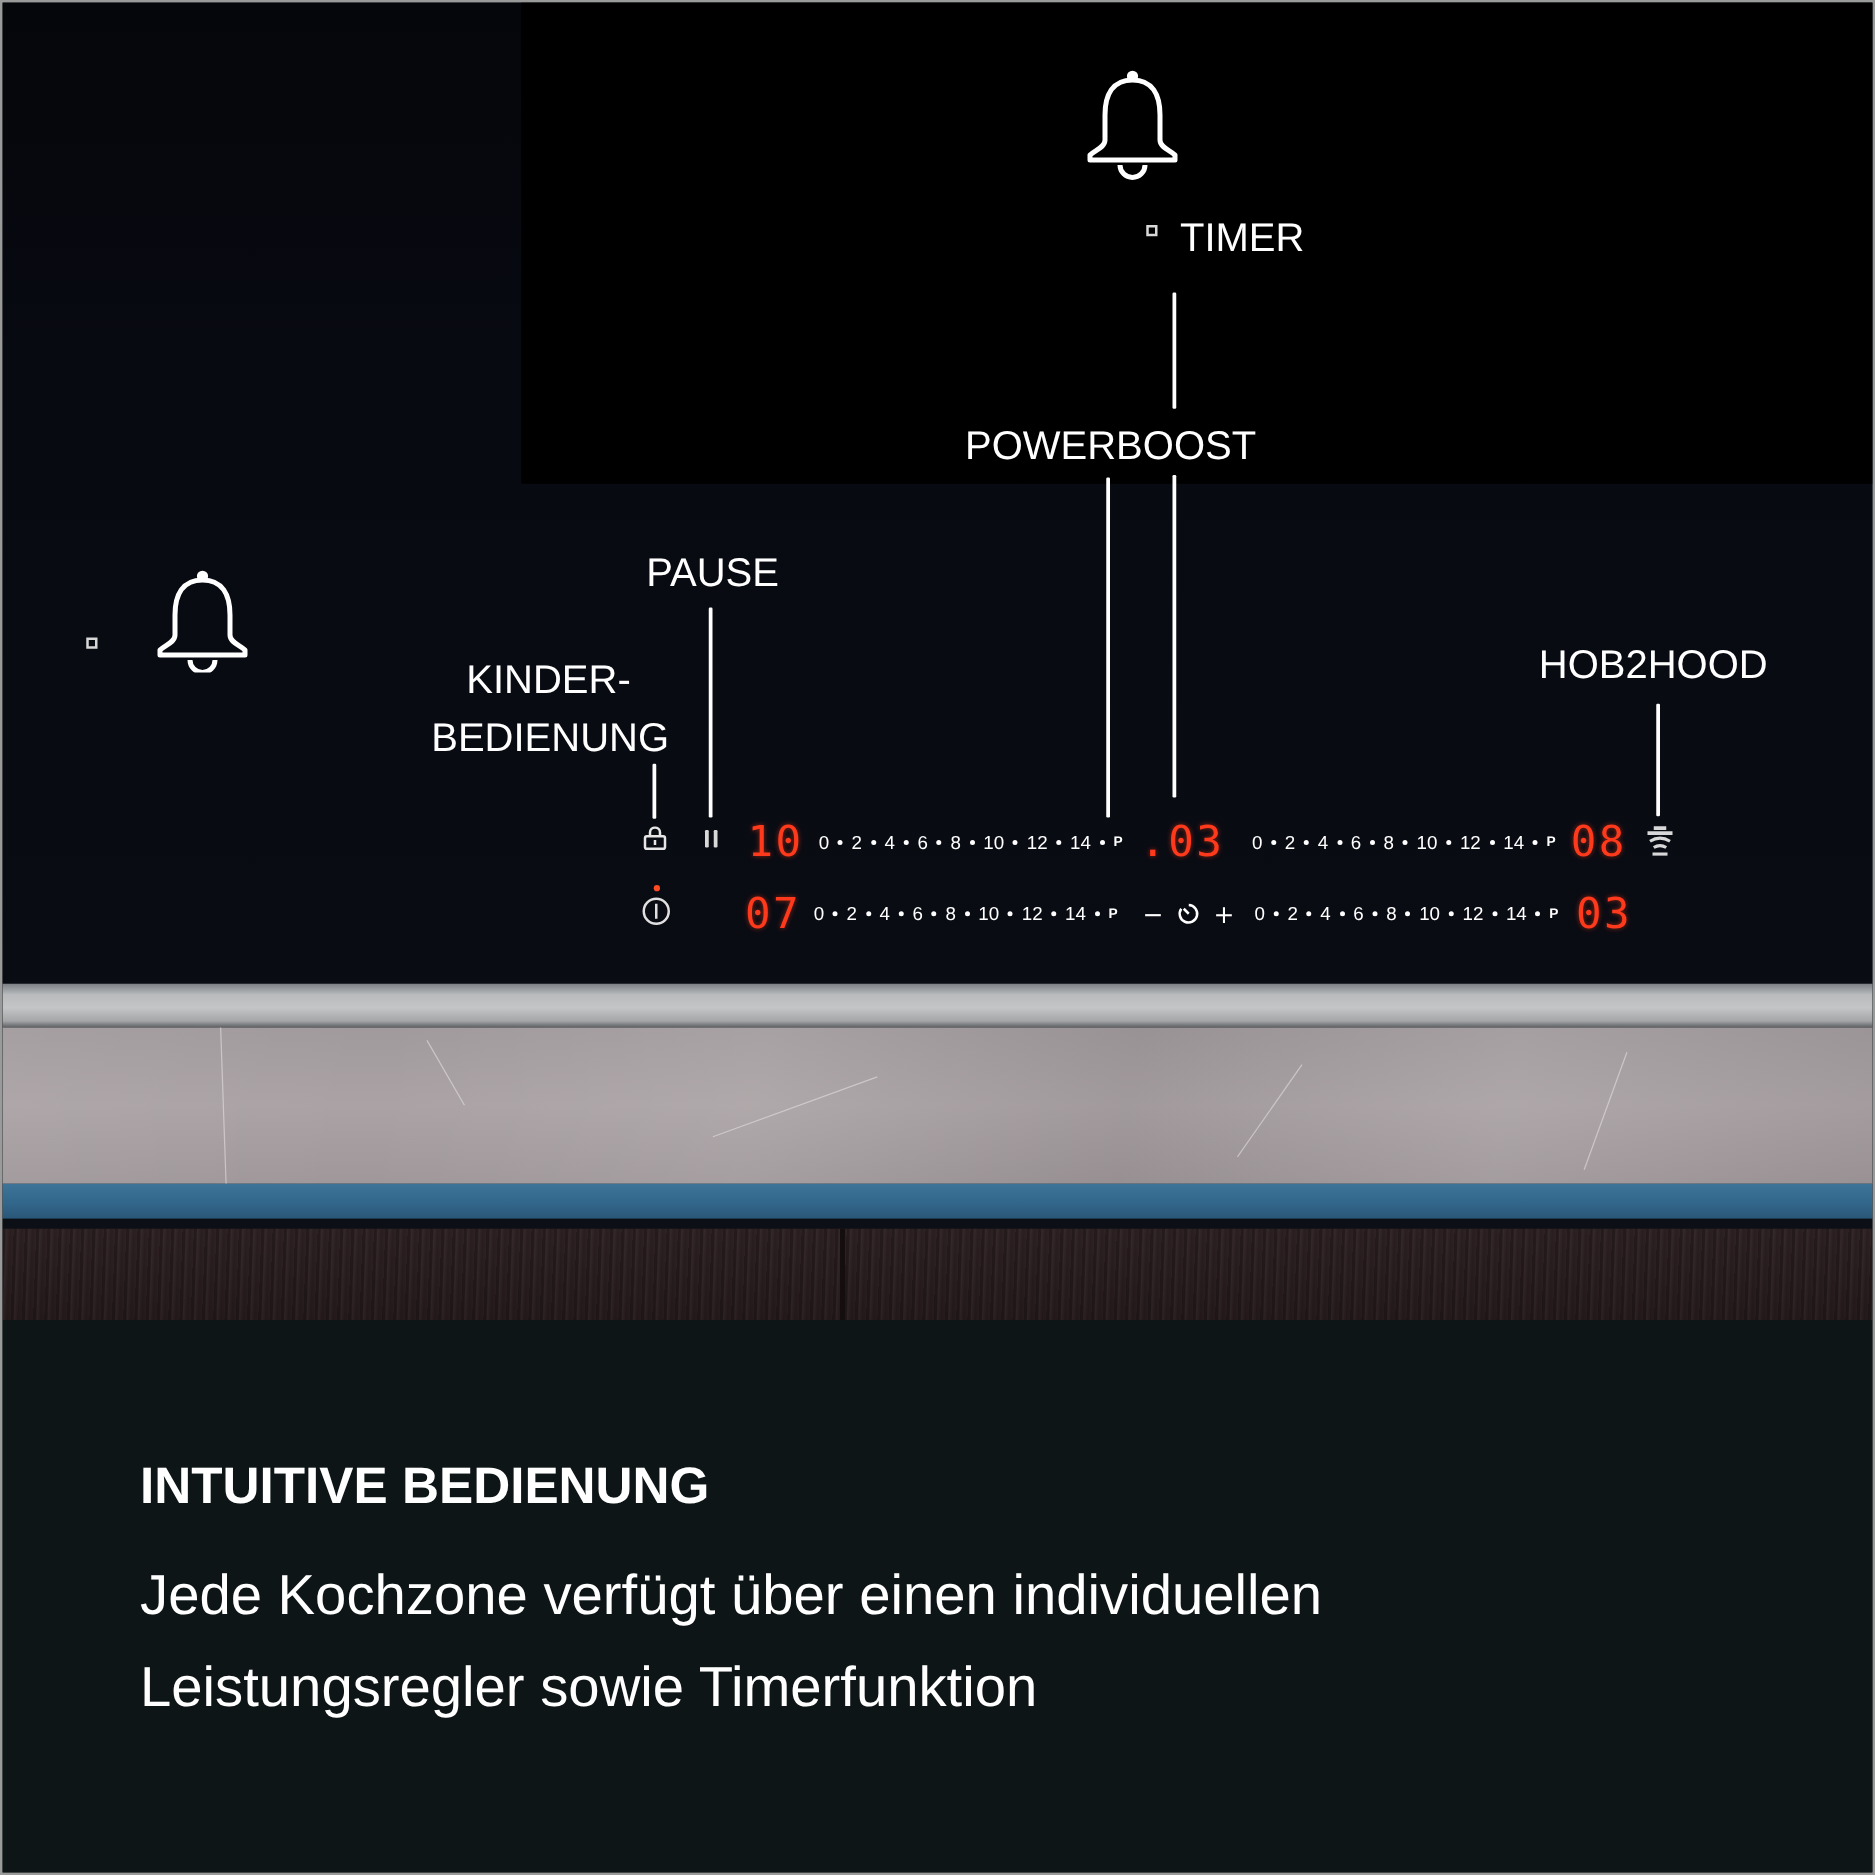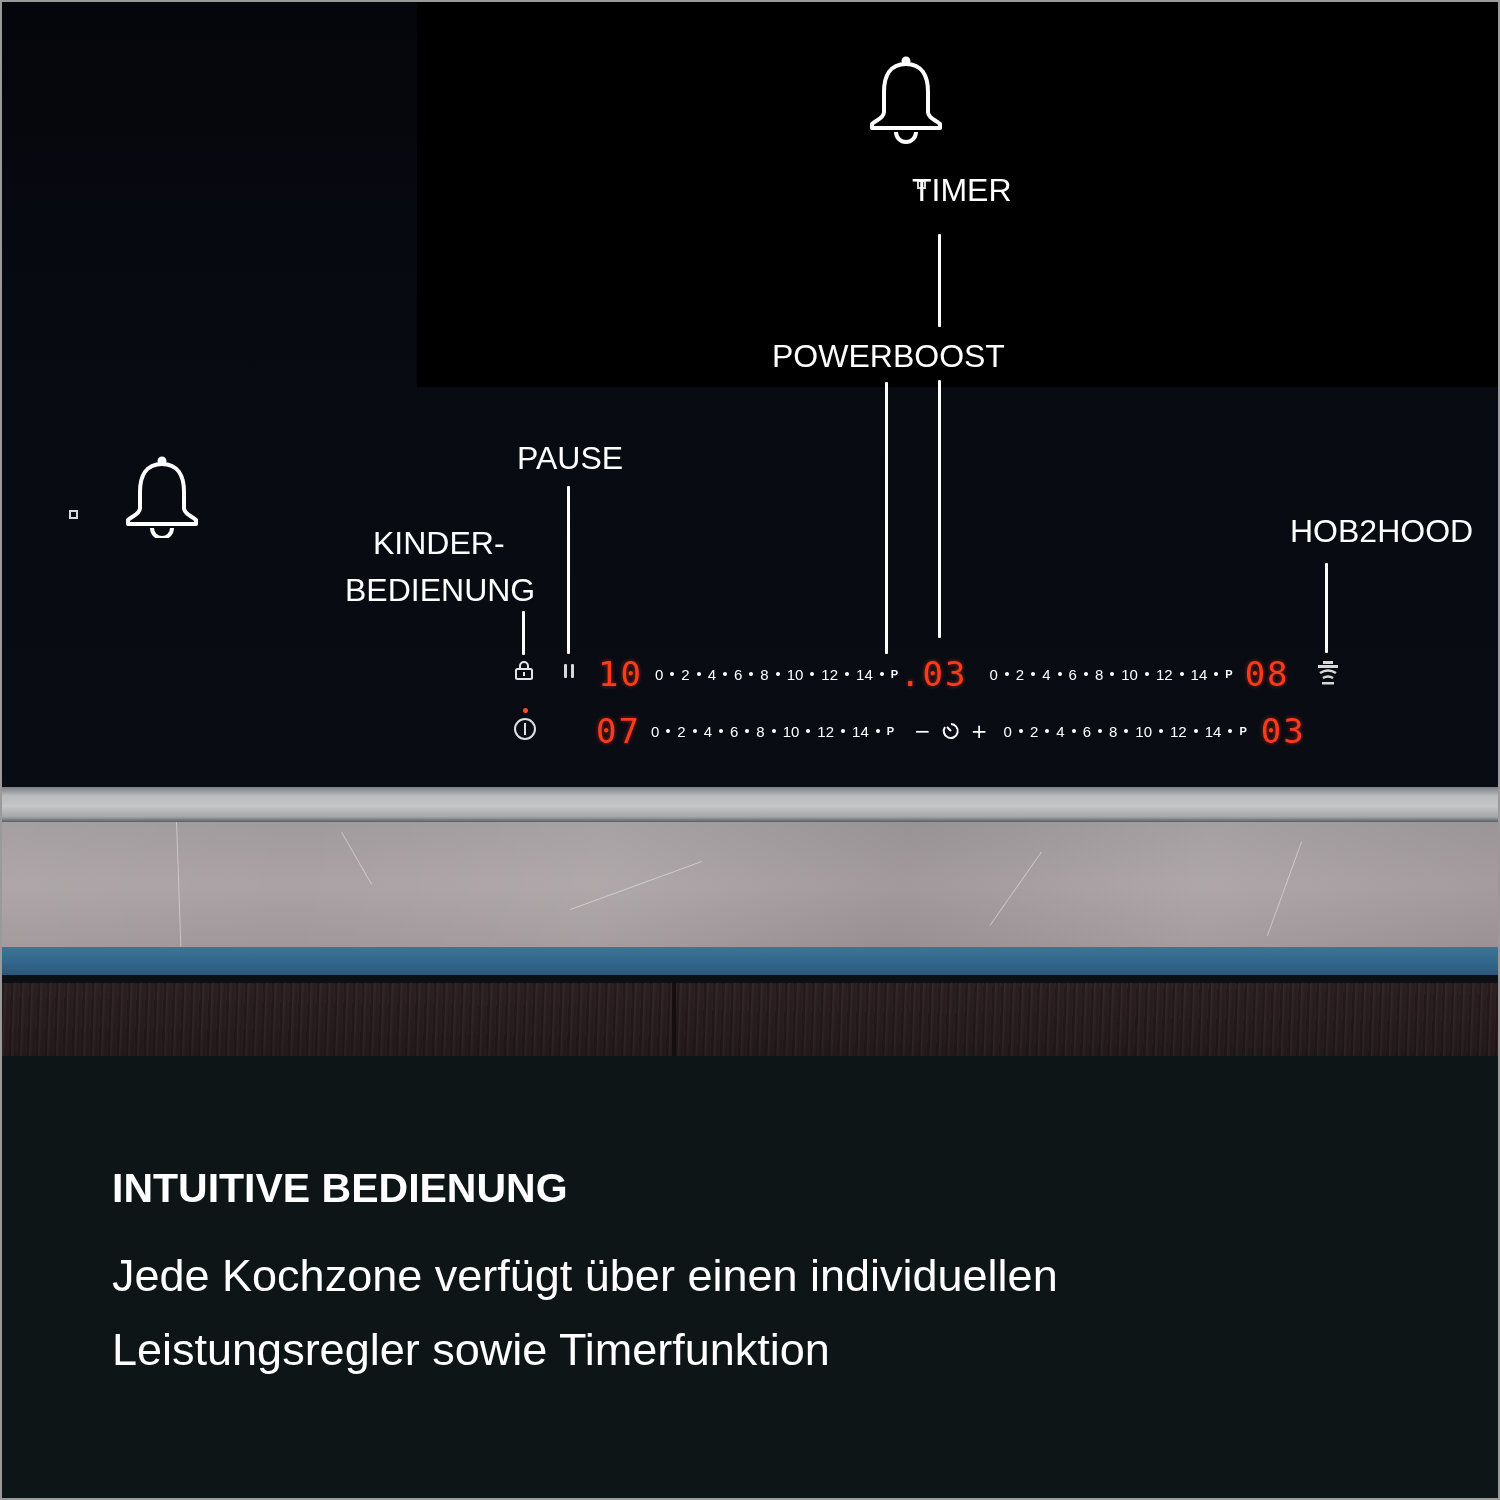"TIMER" div.lbl { left: 910px -> 942px }
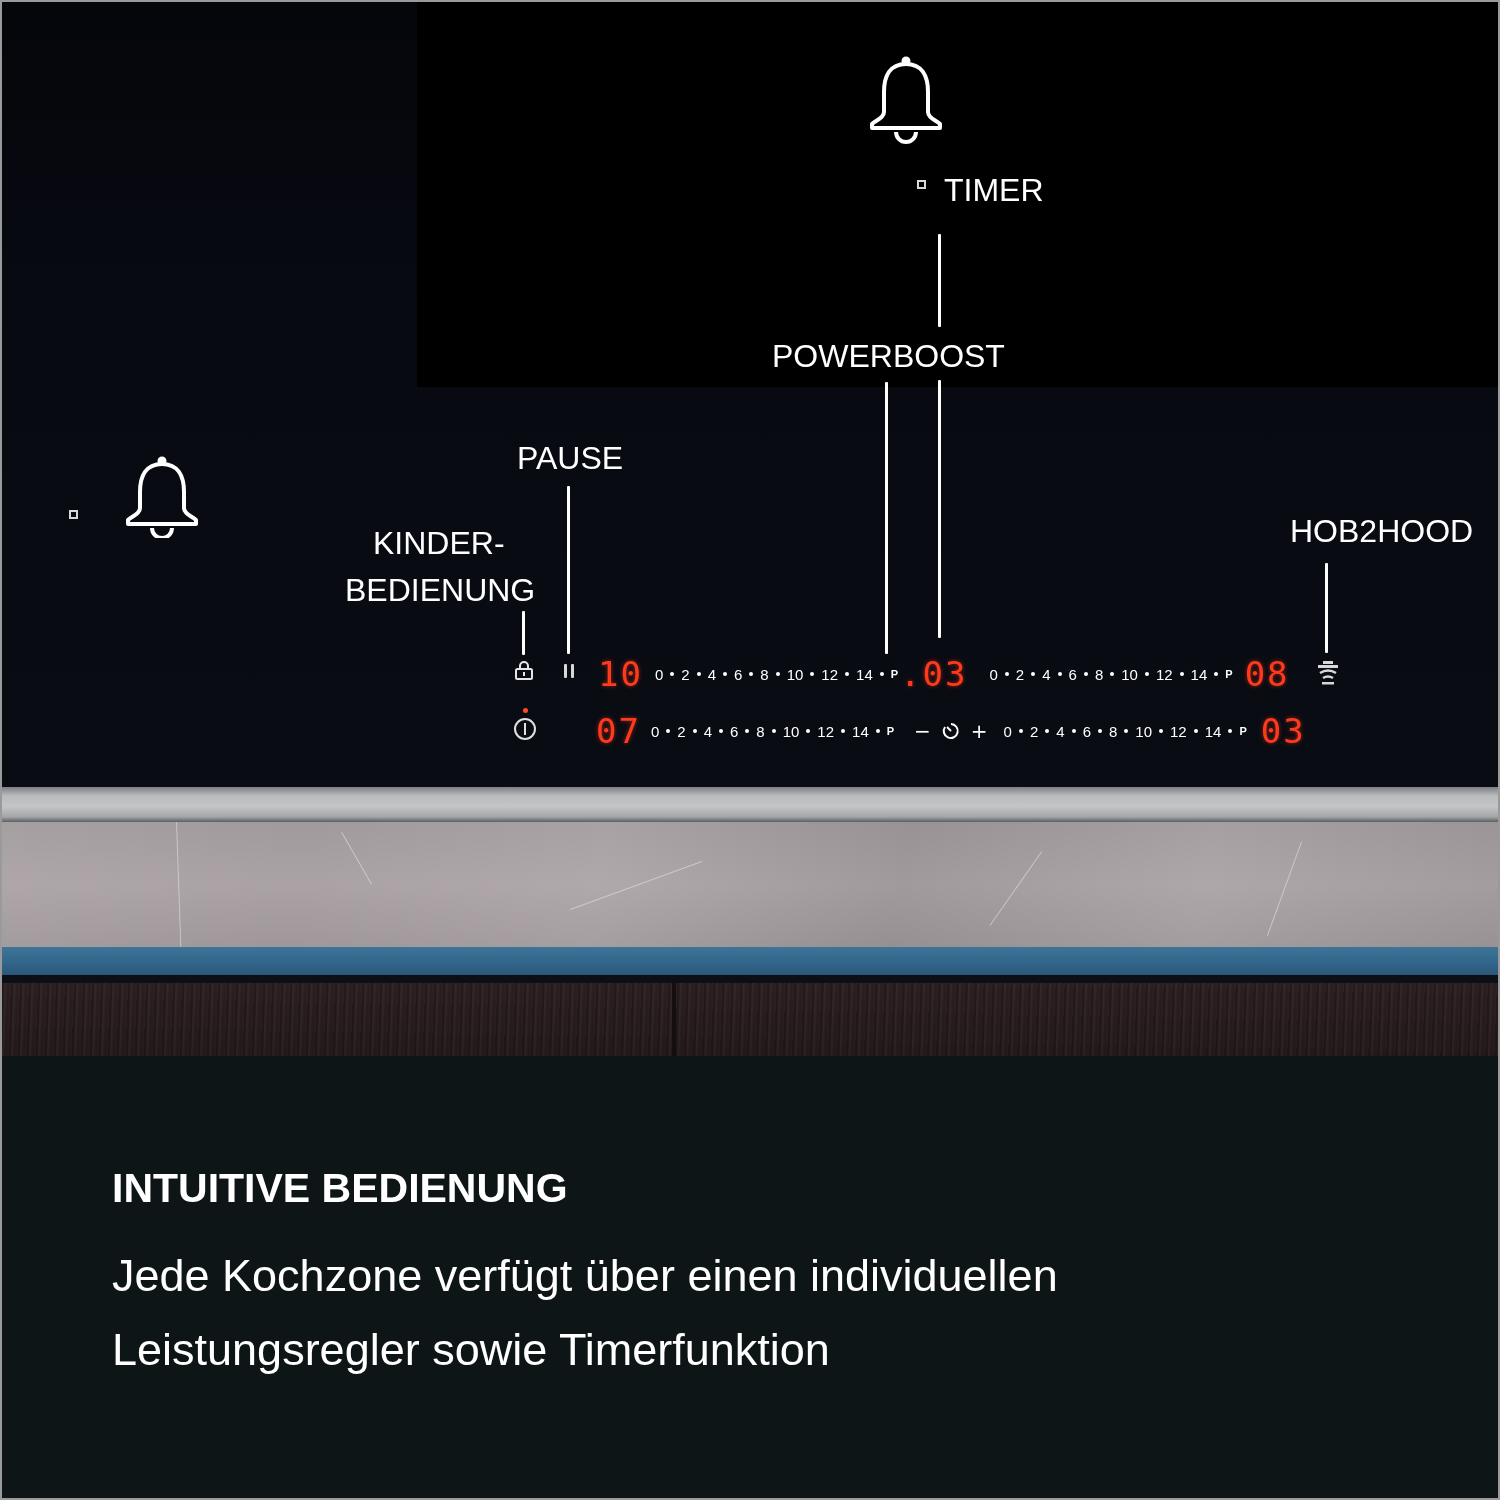"HOB2HOOD" div.lbl { left: 1288px -> 1229px }
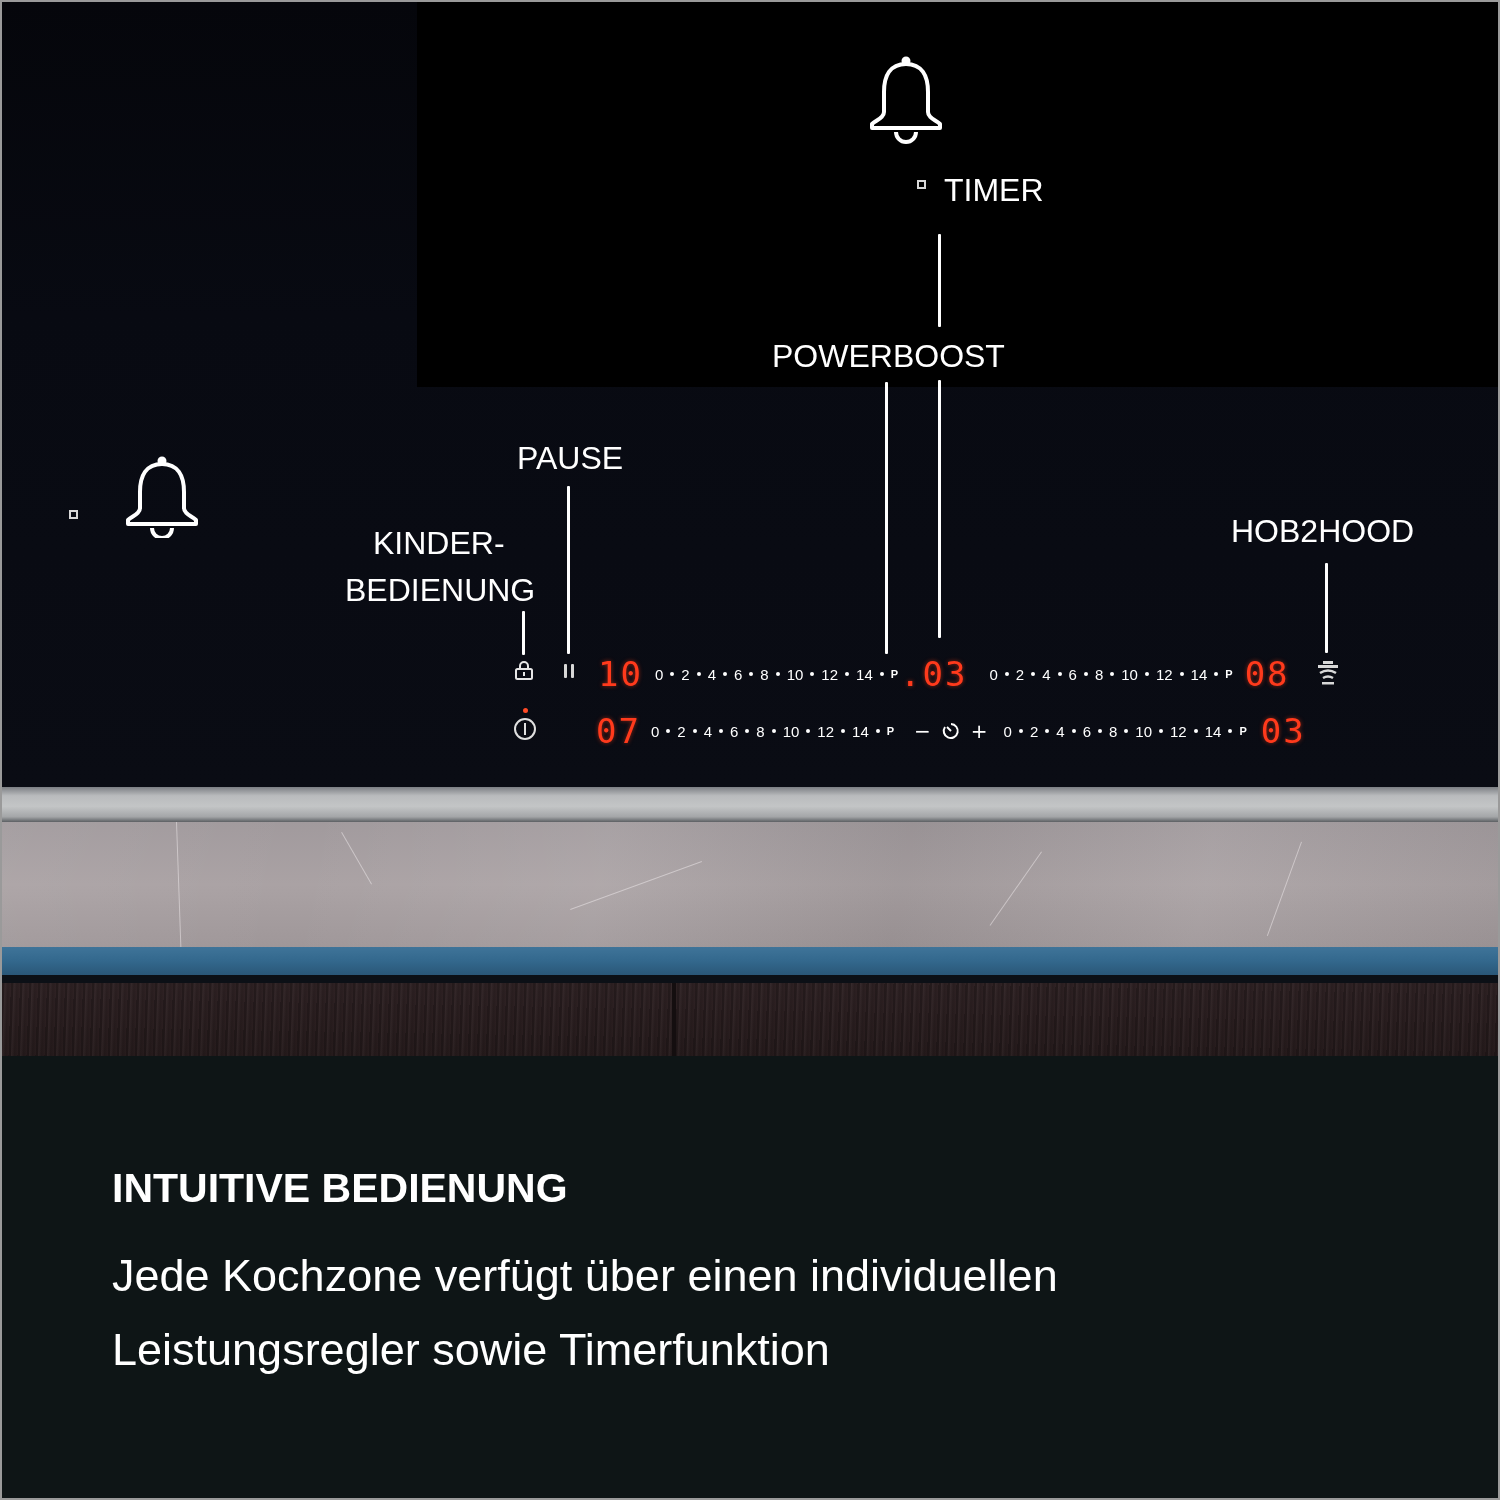".03" span.seg { margin-left: 2px -> 14px }
